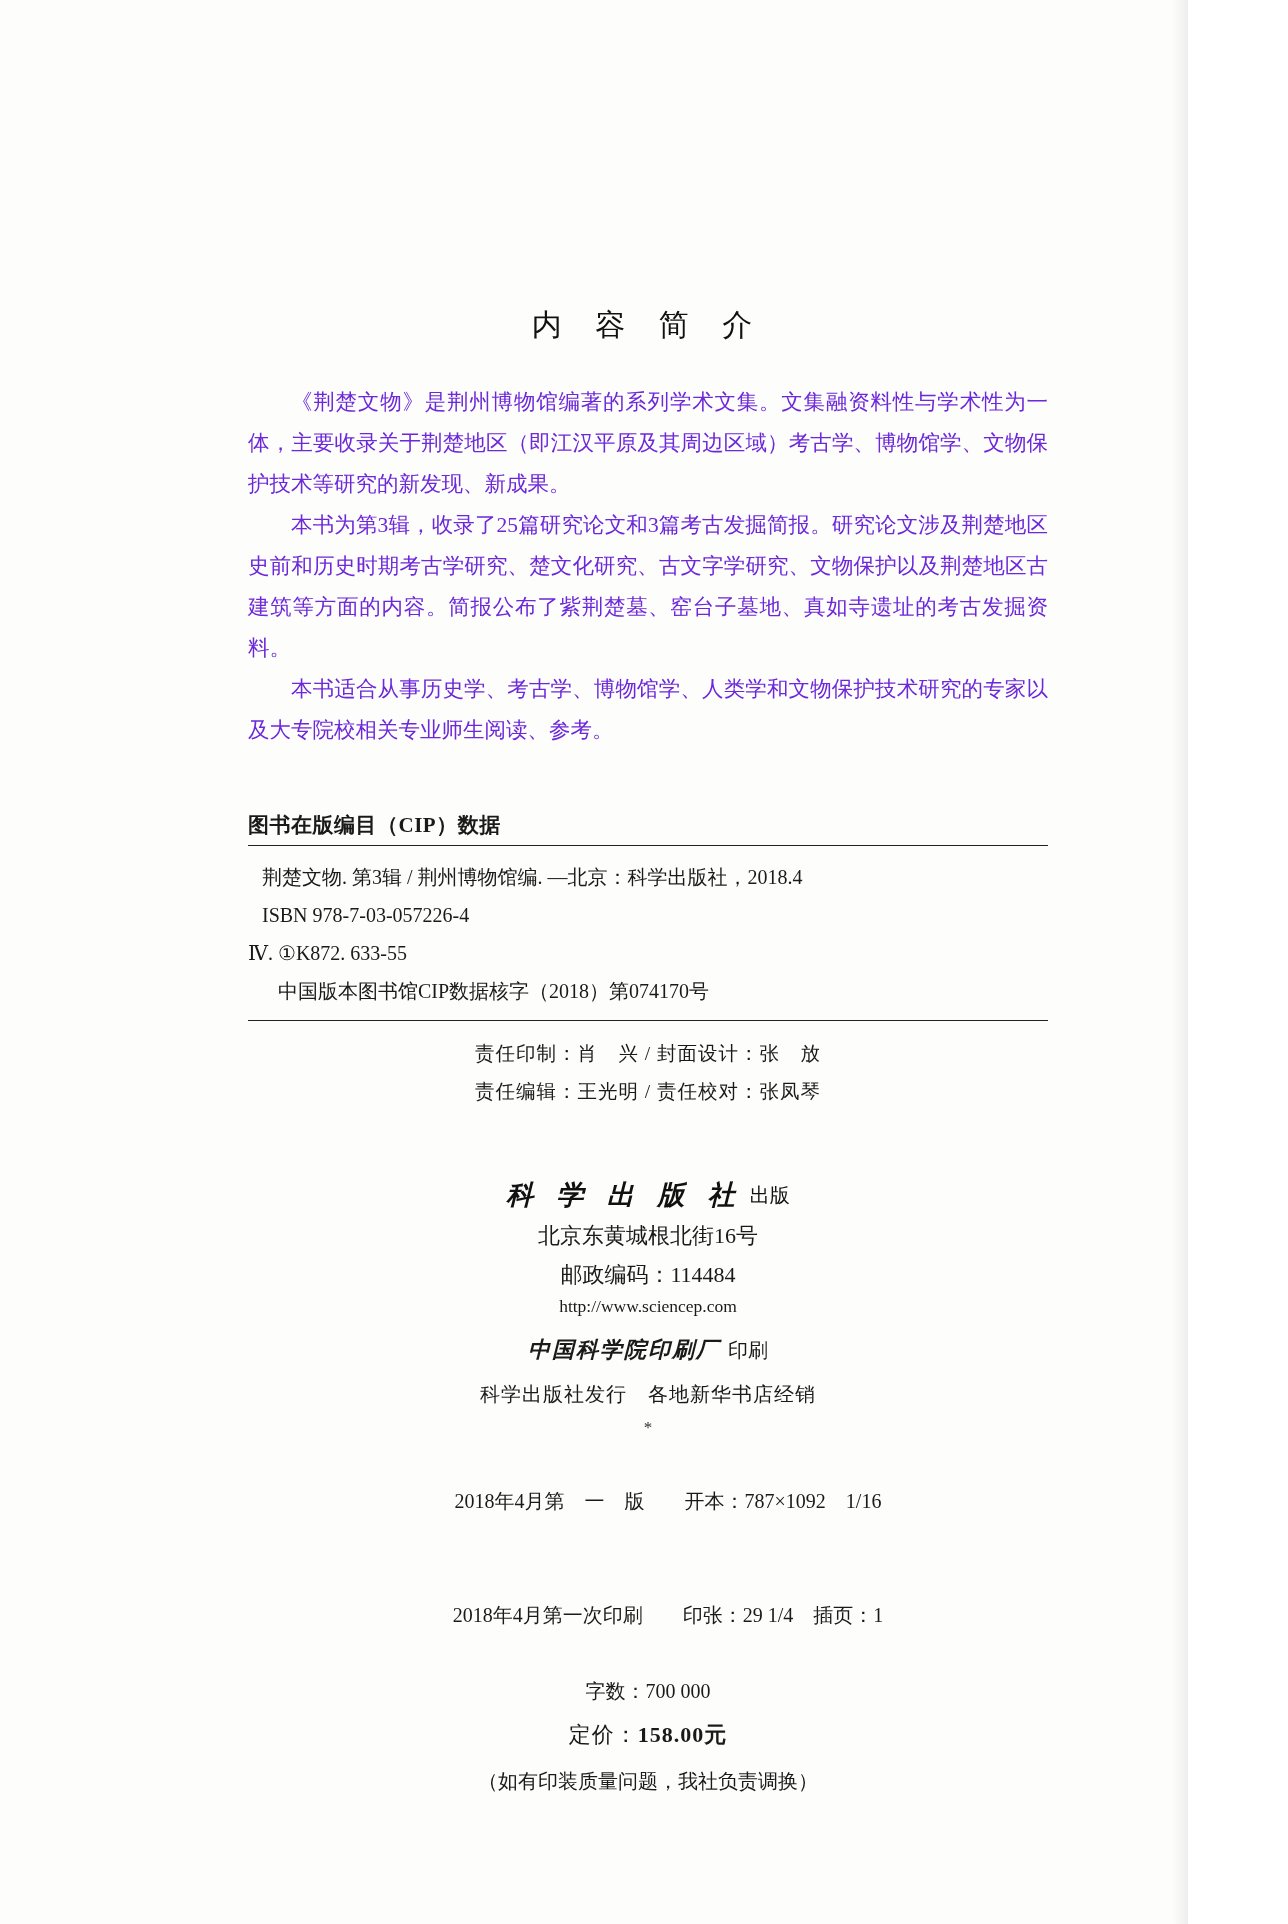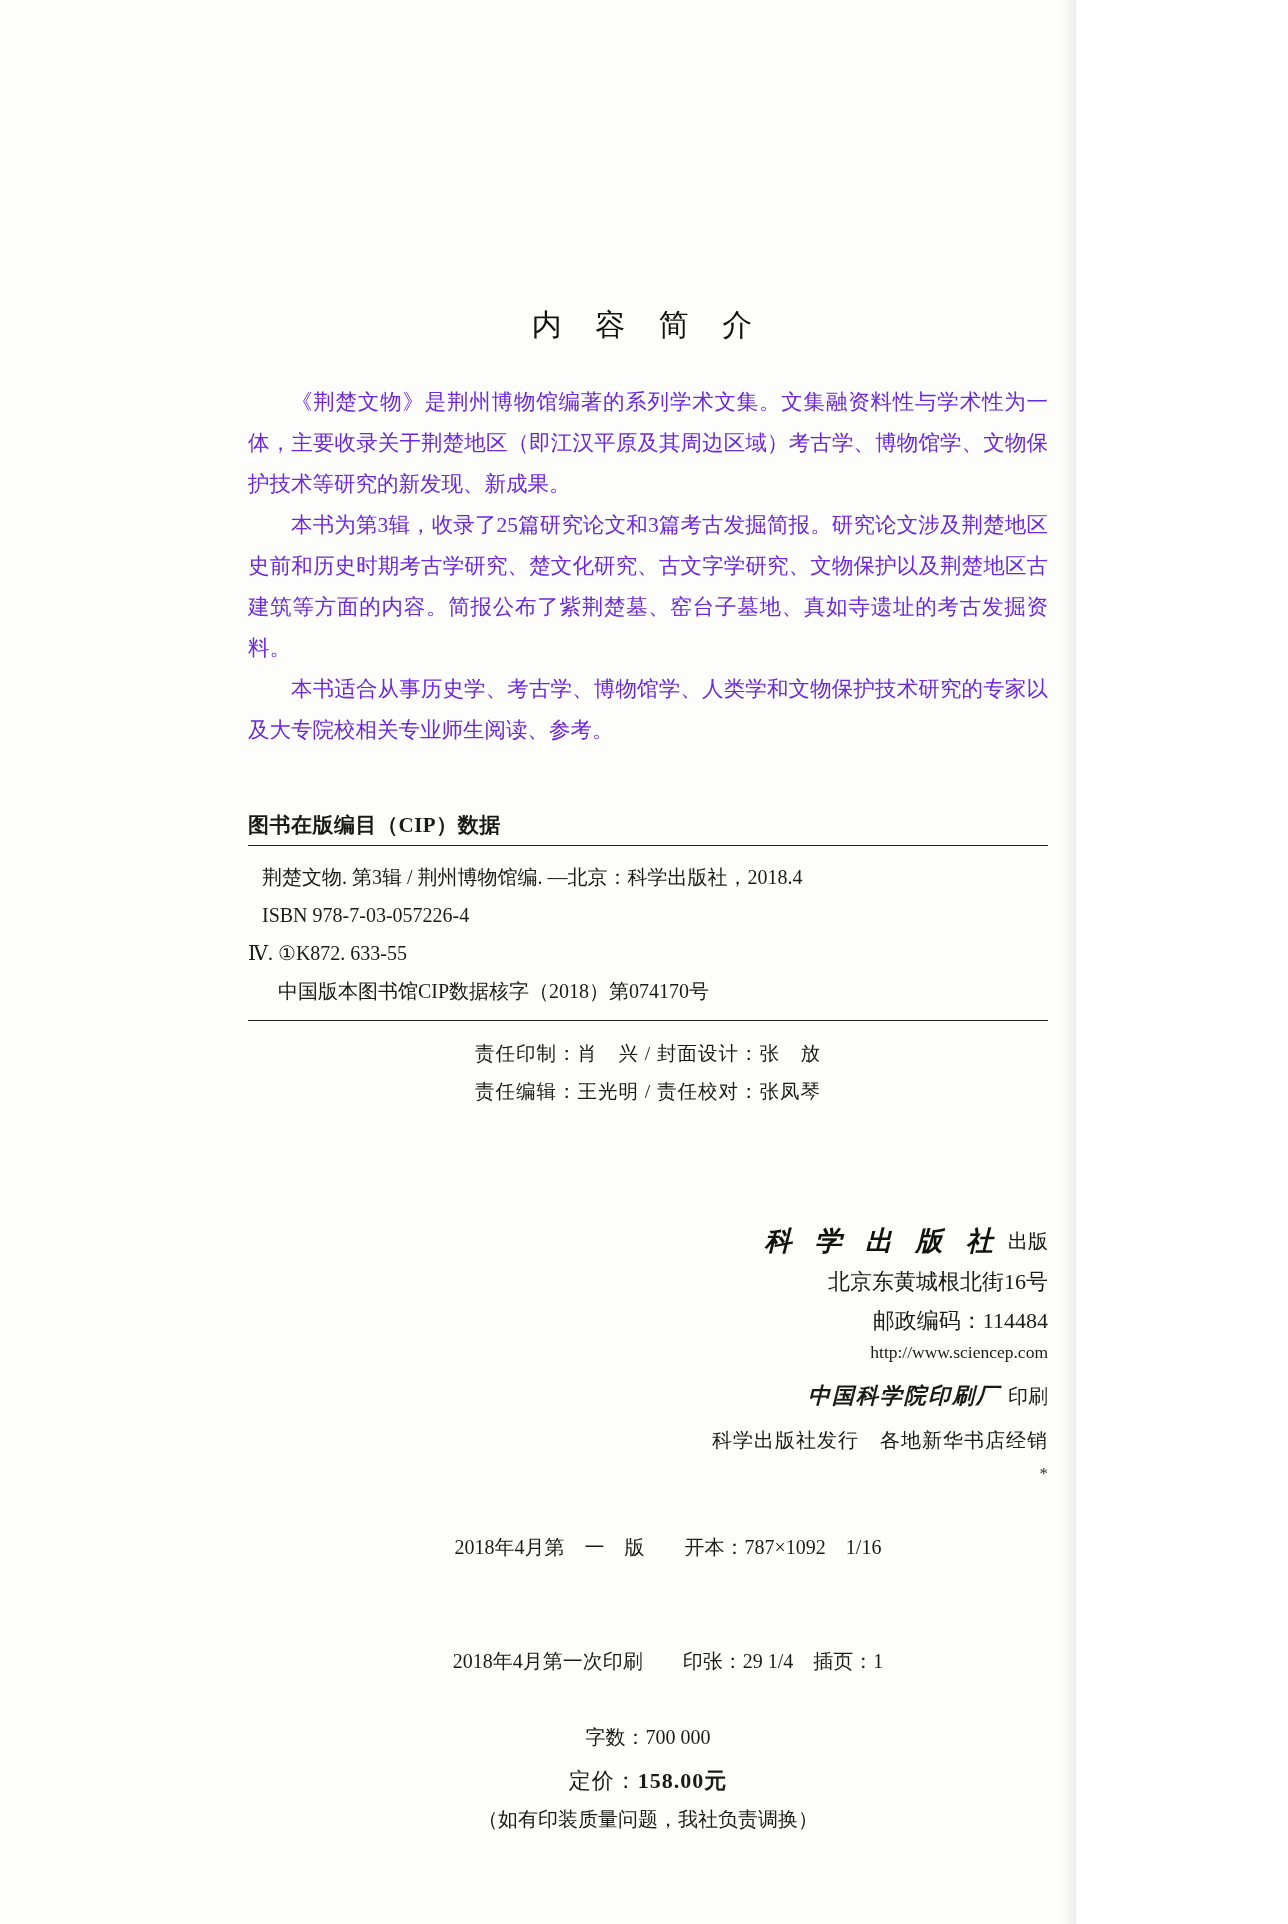"内 容 简 介" .page { width: 1076px -> 1188px }
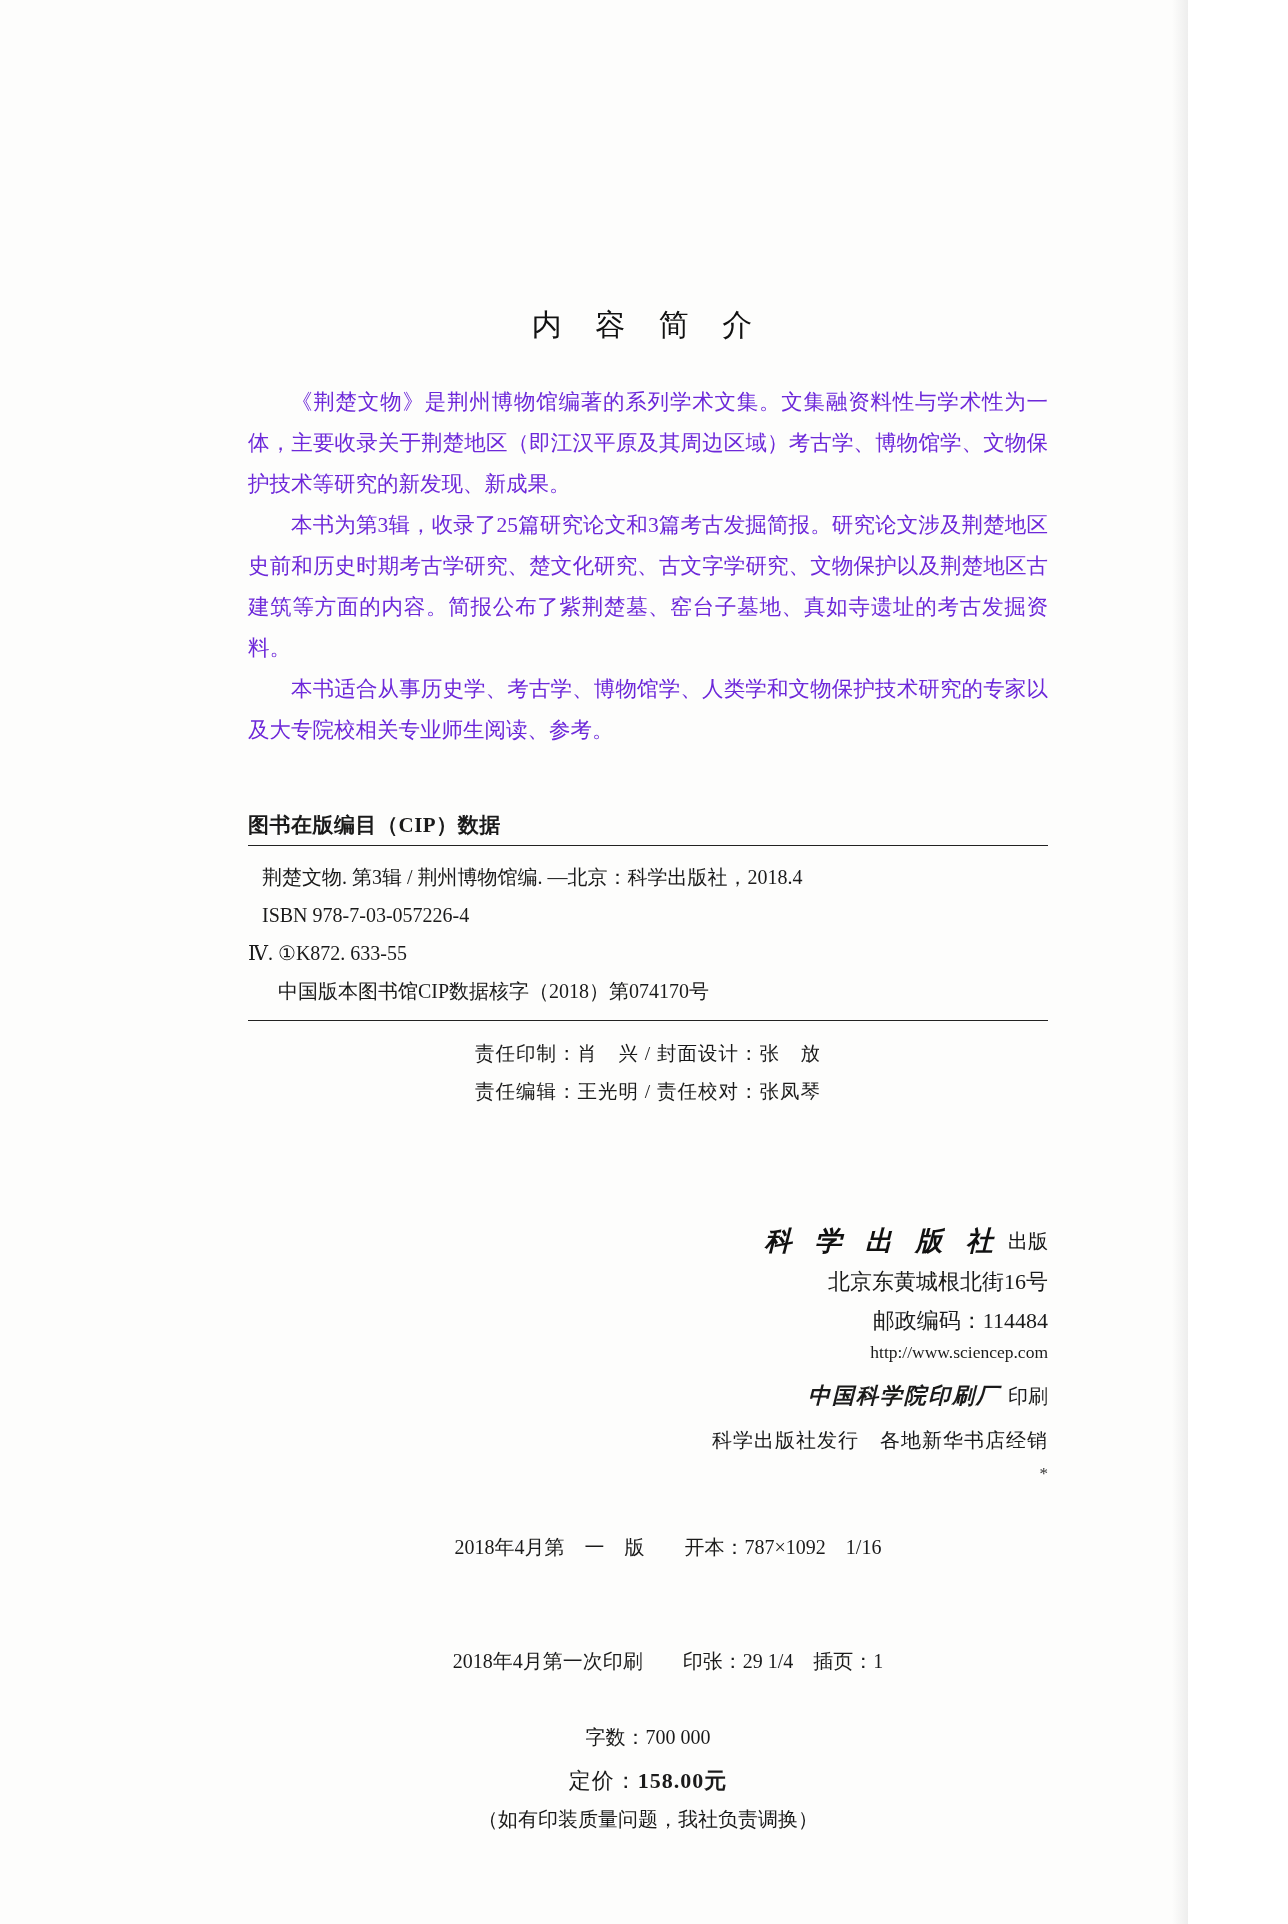"科 学 出 版 社" .publisher { margin-top: 112px -> 66px; text-align: right -> center }
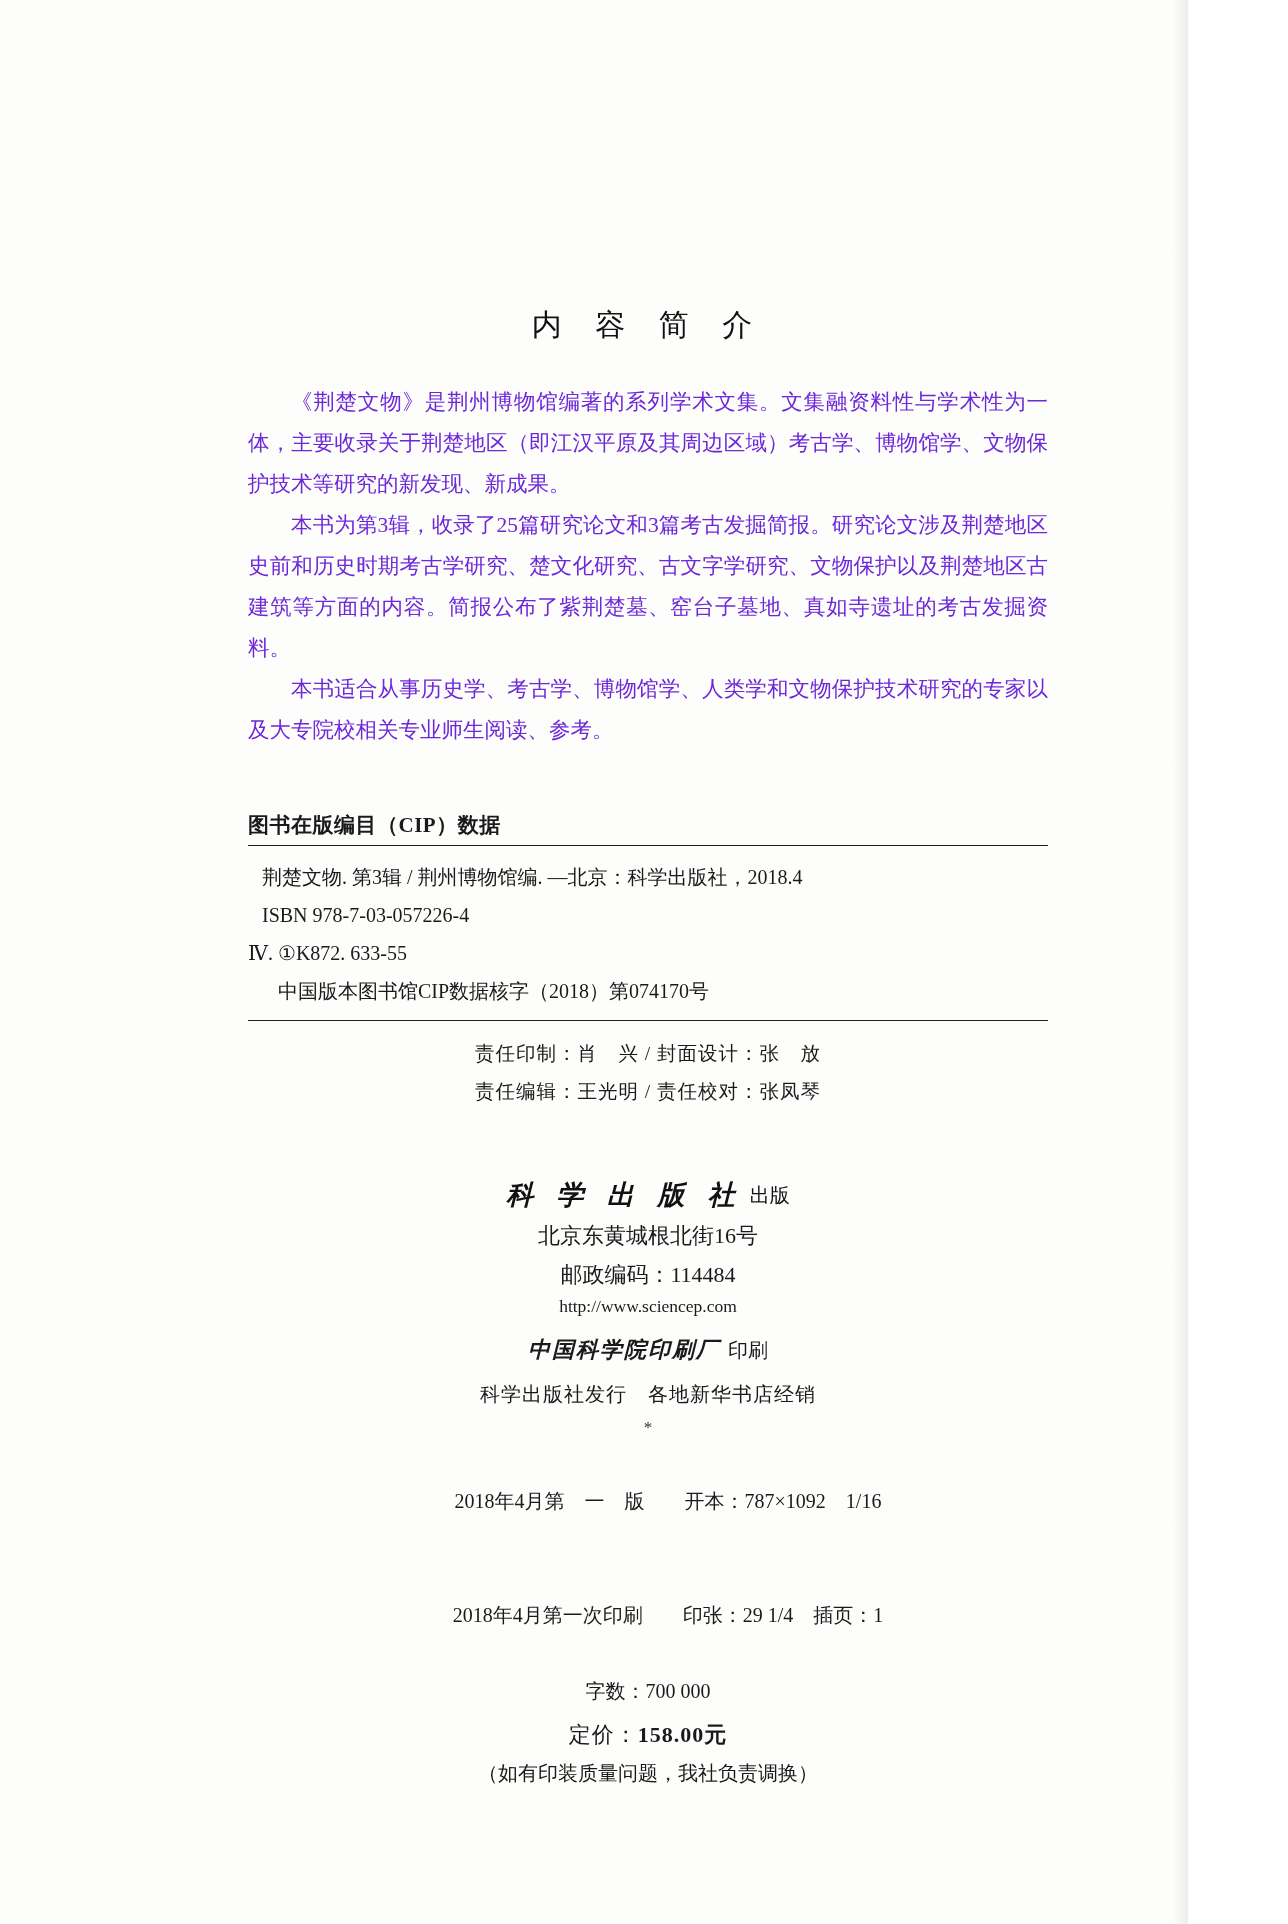"（如有印装质量问题，我社负责调换）" .note { margin-top: none -> 8px }
